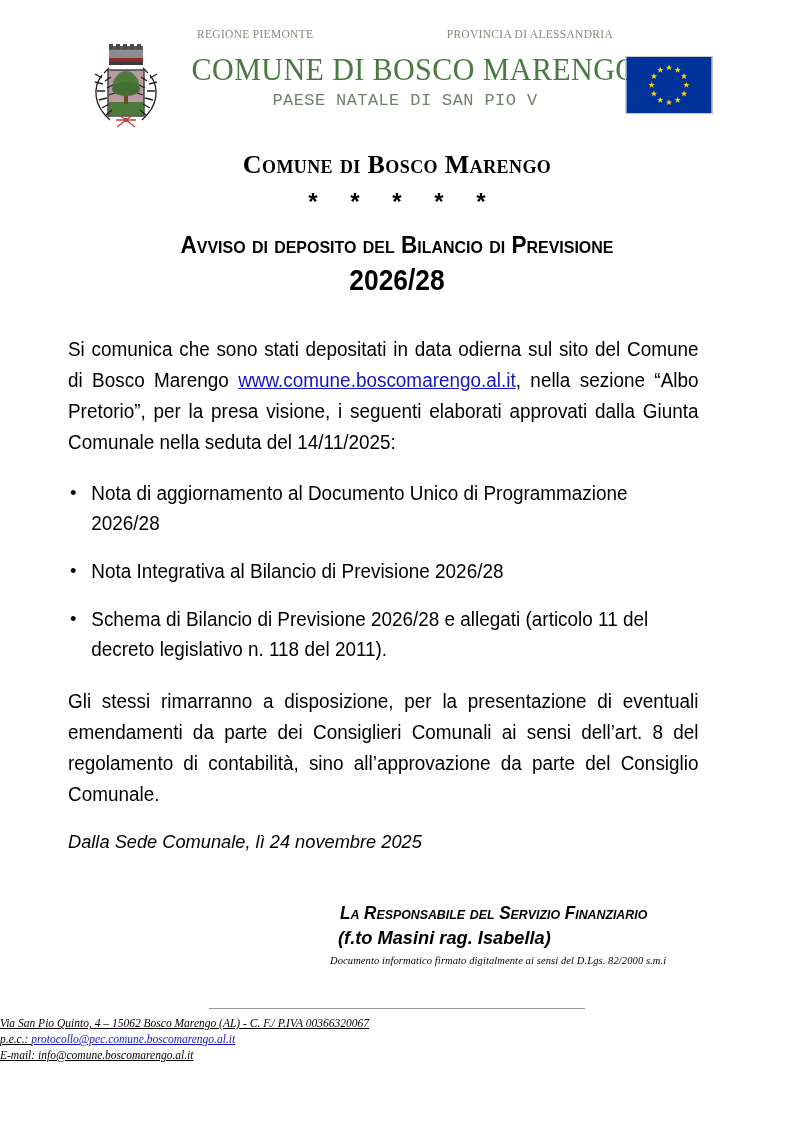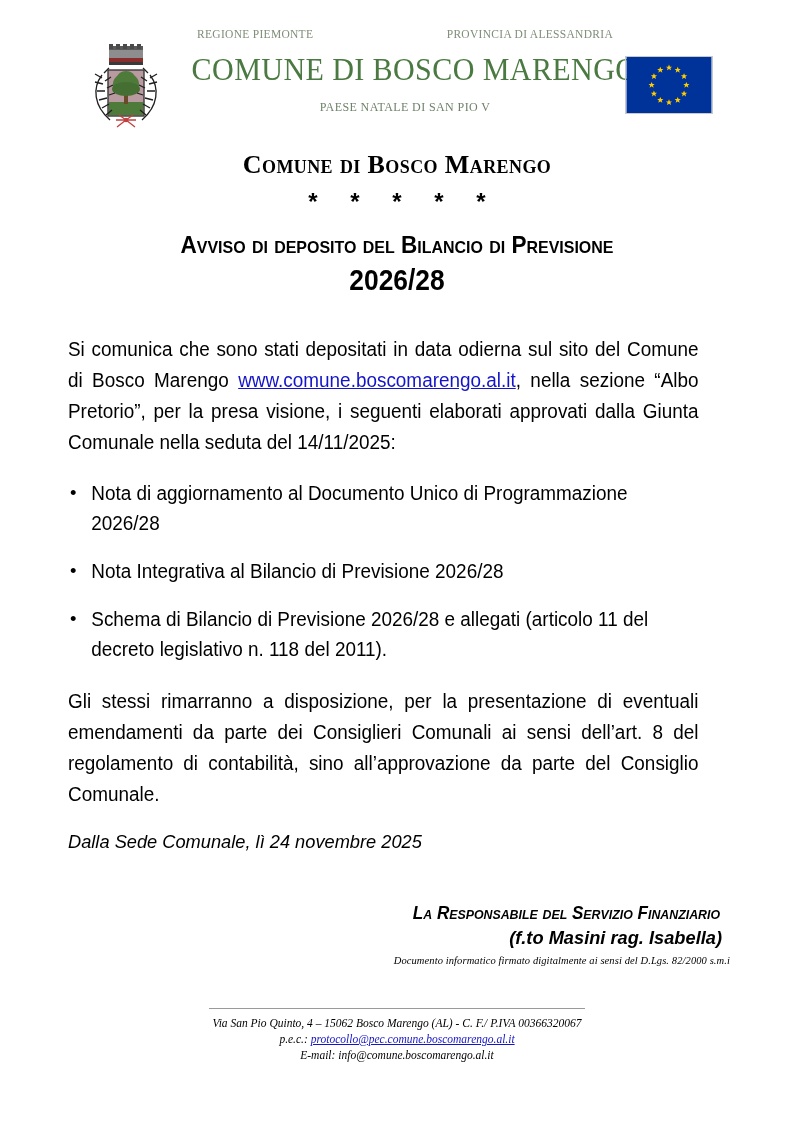"PAESE NATALE DI SAN PIO" .comune-sub { font-family: Liberation Serif, serif -> Liberation Mono, monospace; font-size: 12px -> 17px; margin-top: 12px -> 3px }
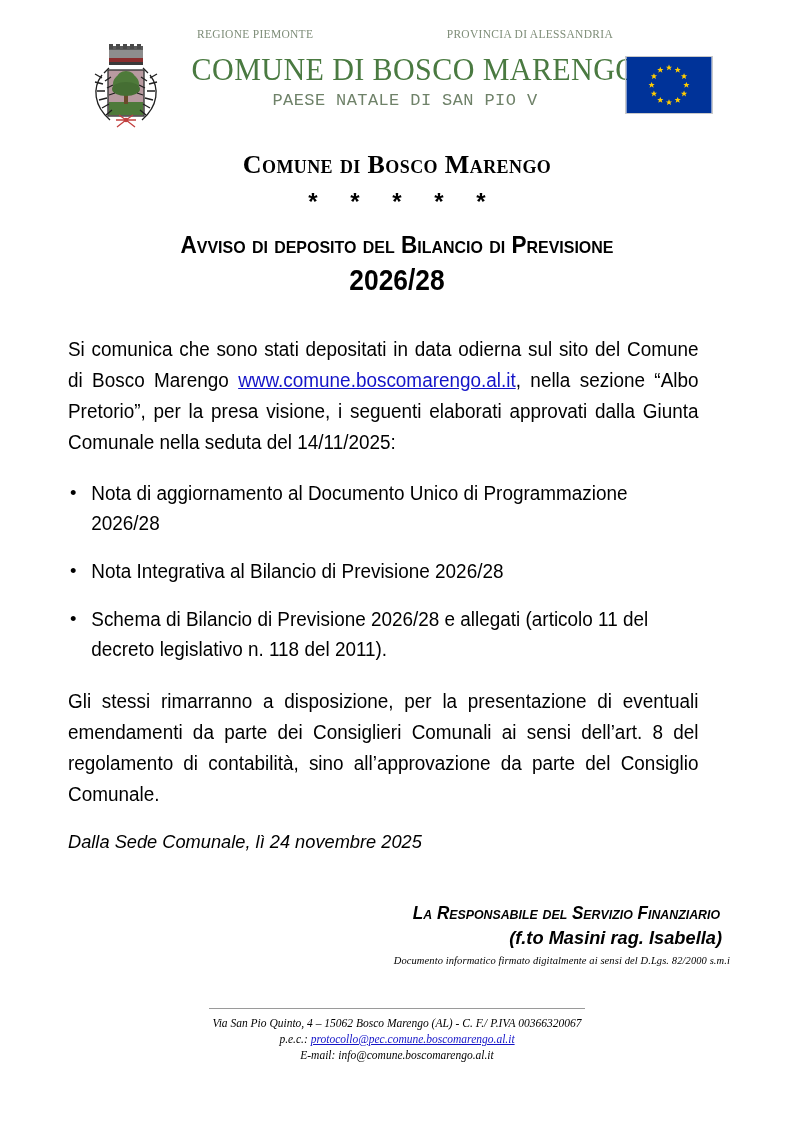"La Responsabile del Servizio Finanziario" .sig { text-align: right -> left }
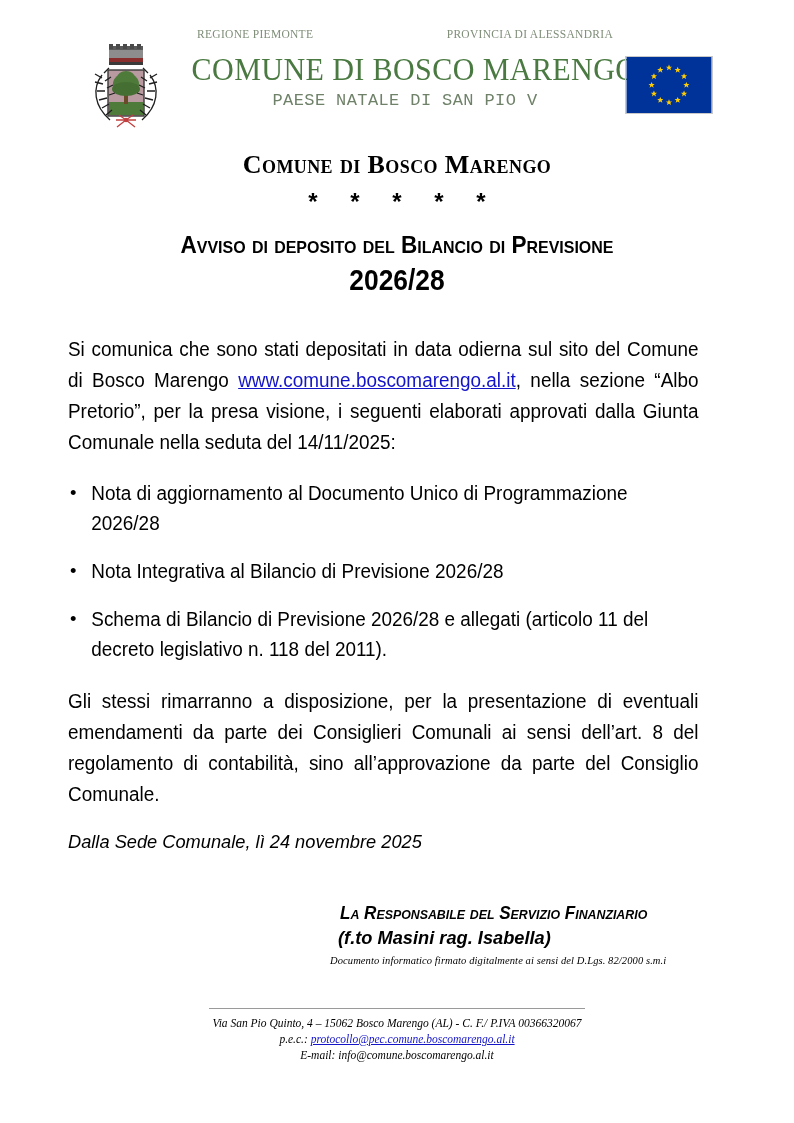"Via San Pio Quinto, 4" .footer { text-align: center -> none; text-decoration: none -> underline }
